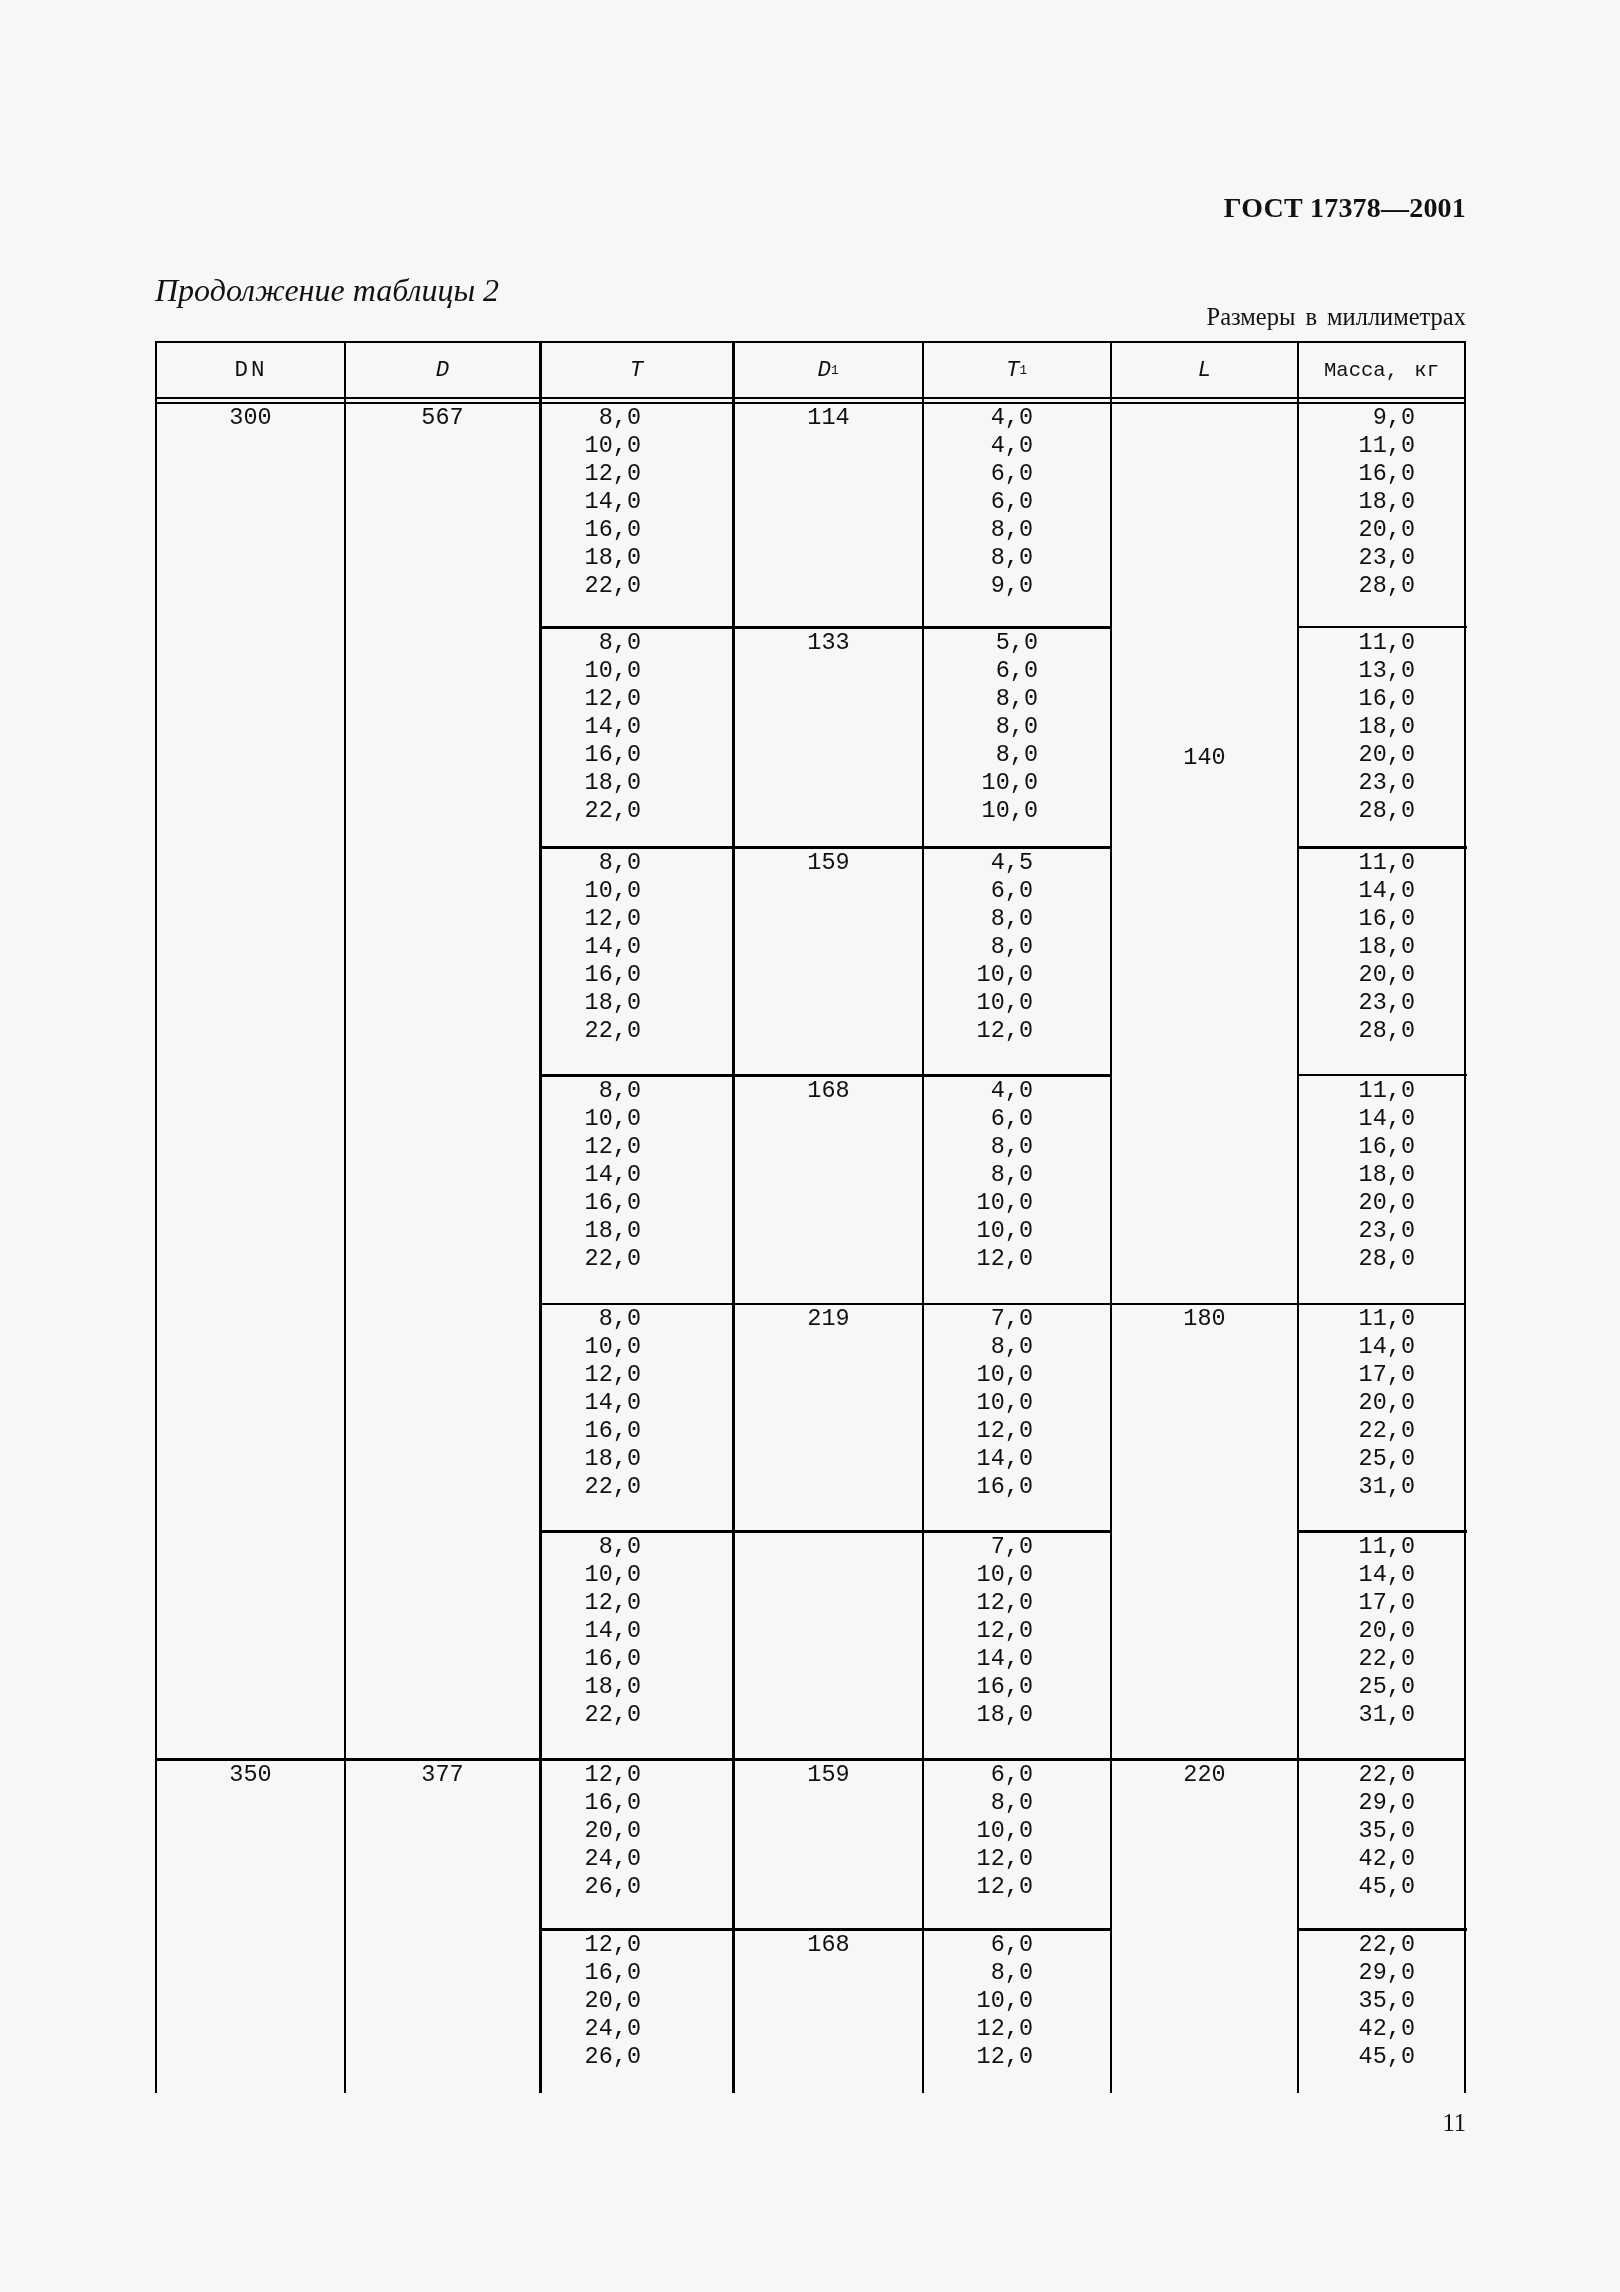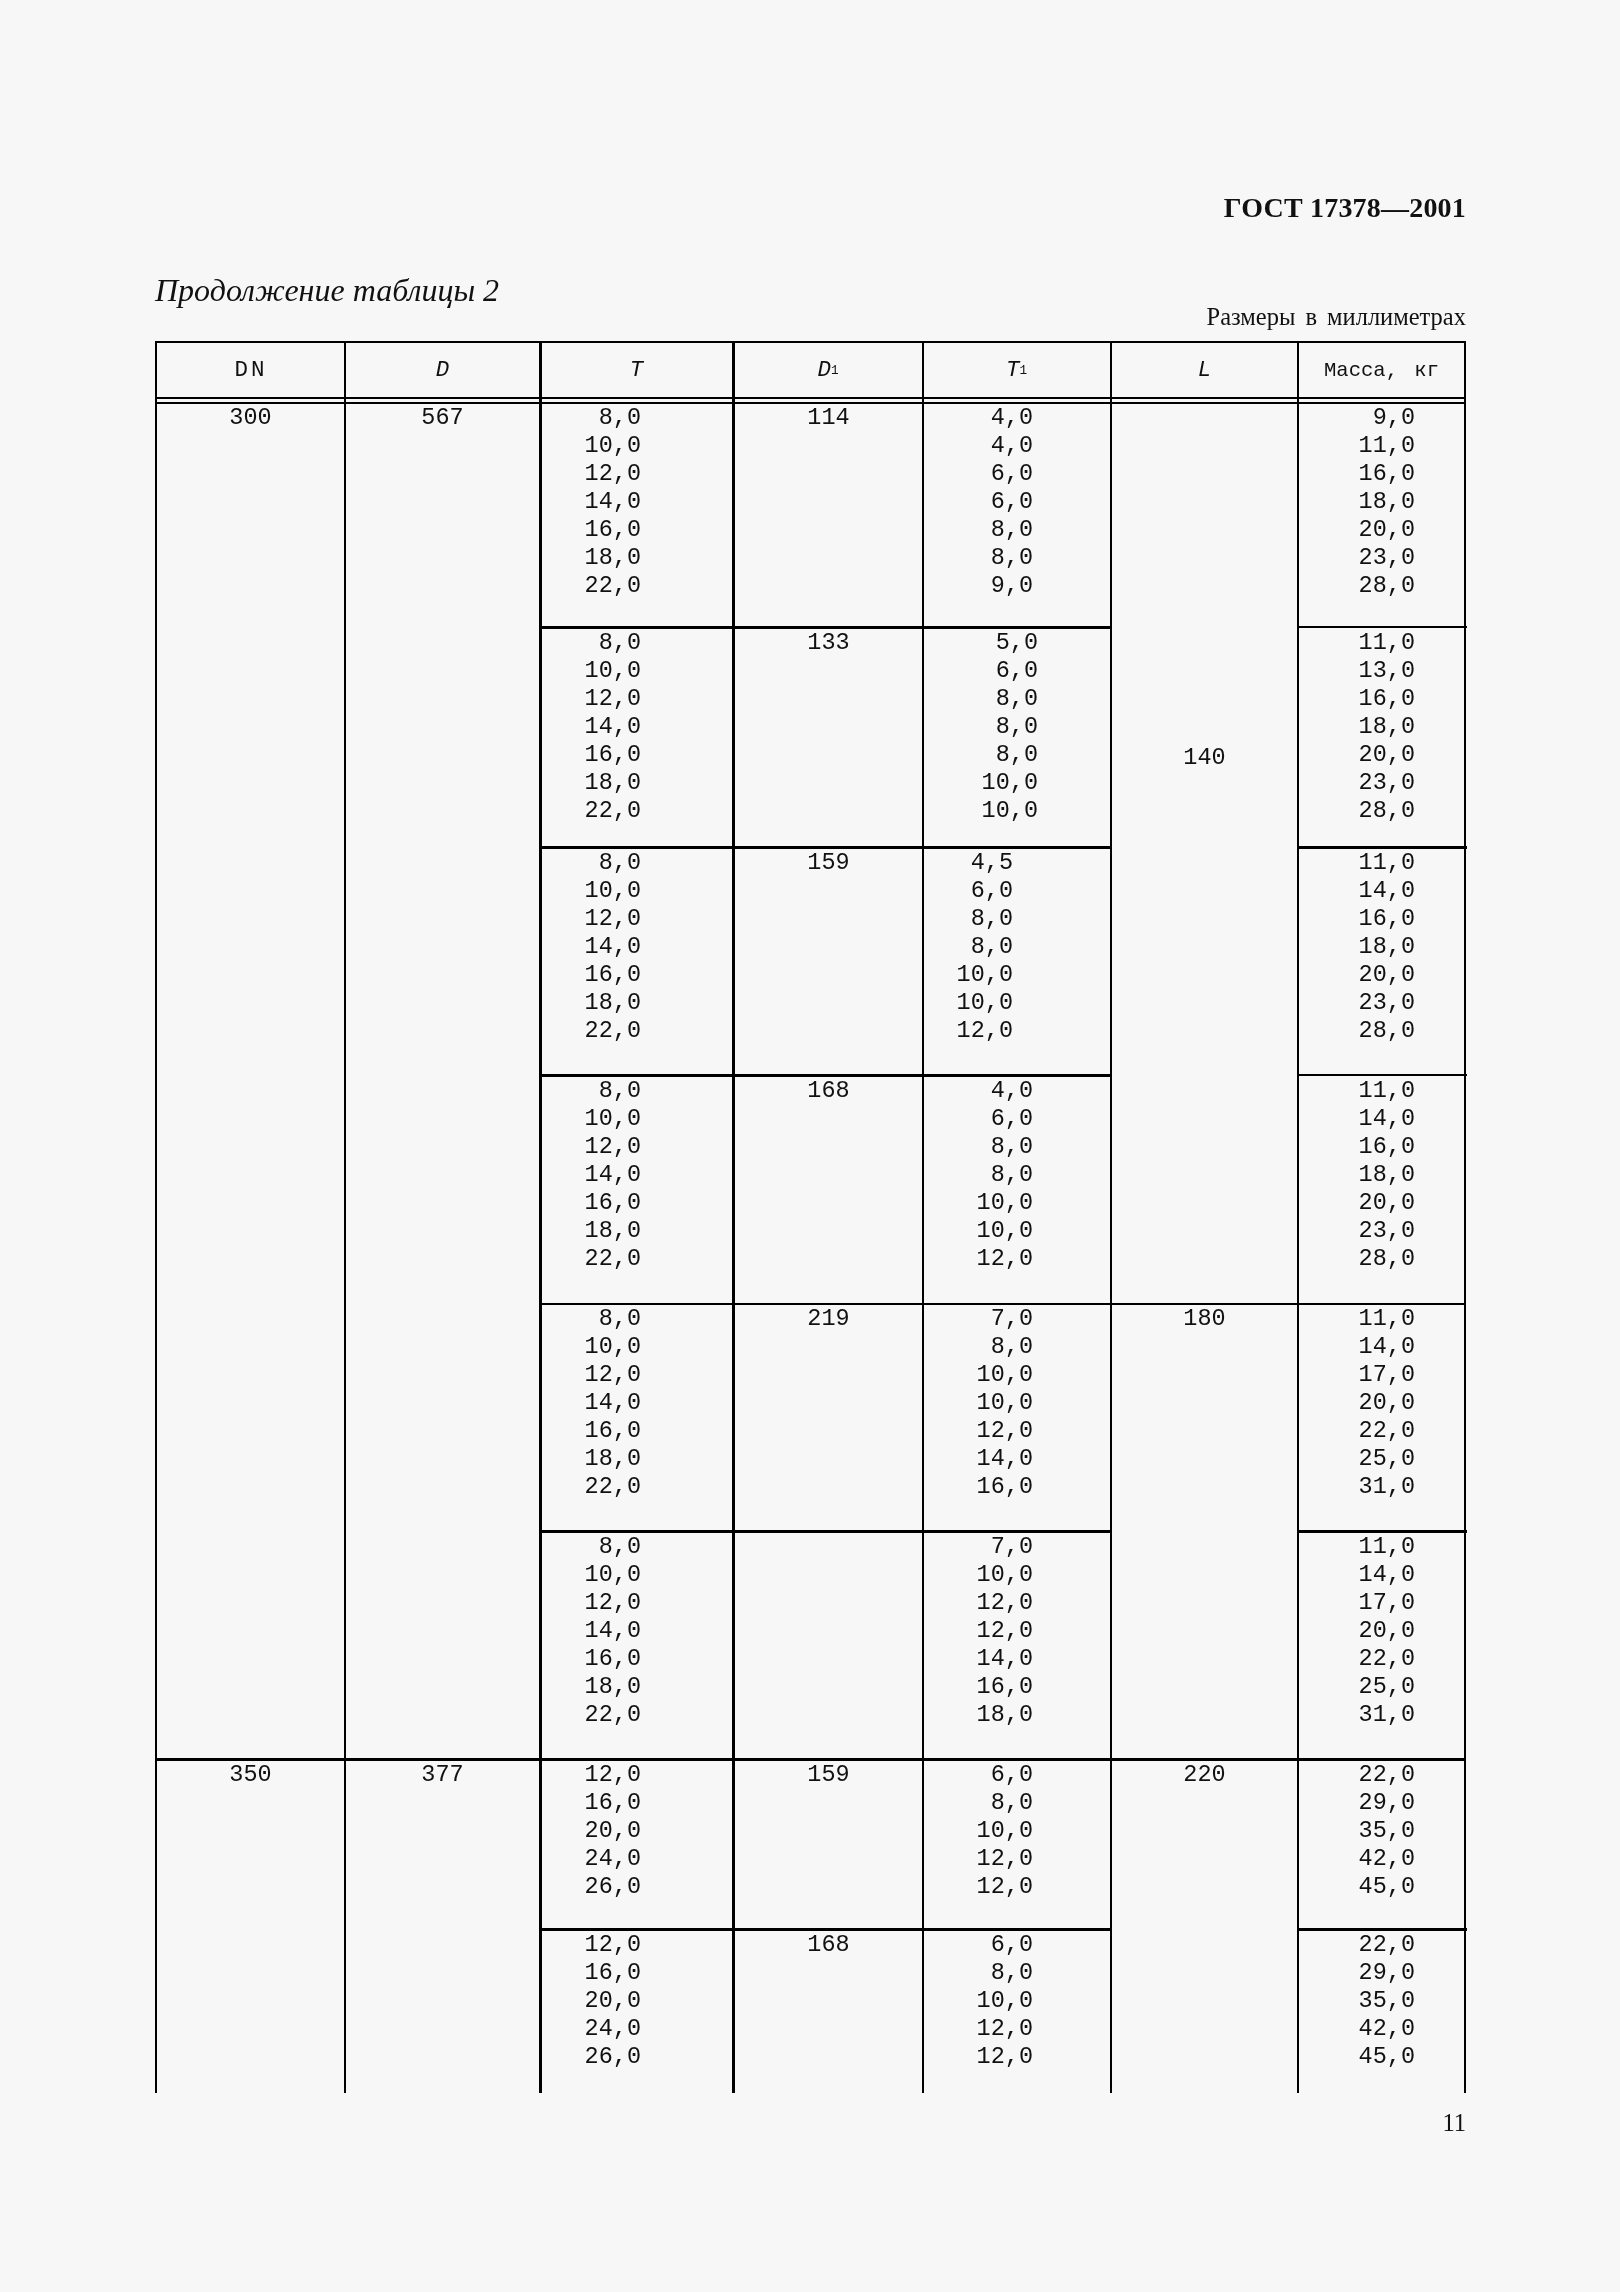"4,5" div.cell { padding-right: 96px -> 76px }
